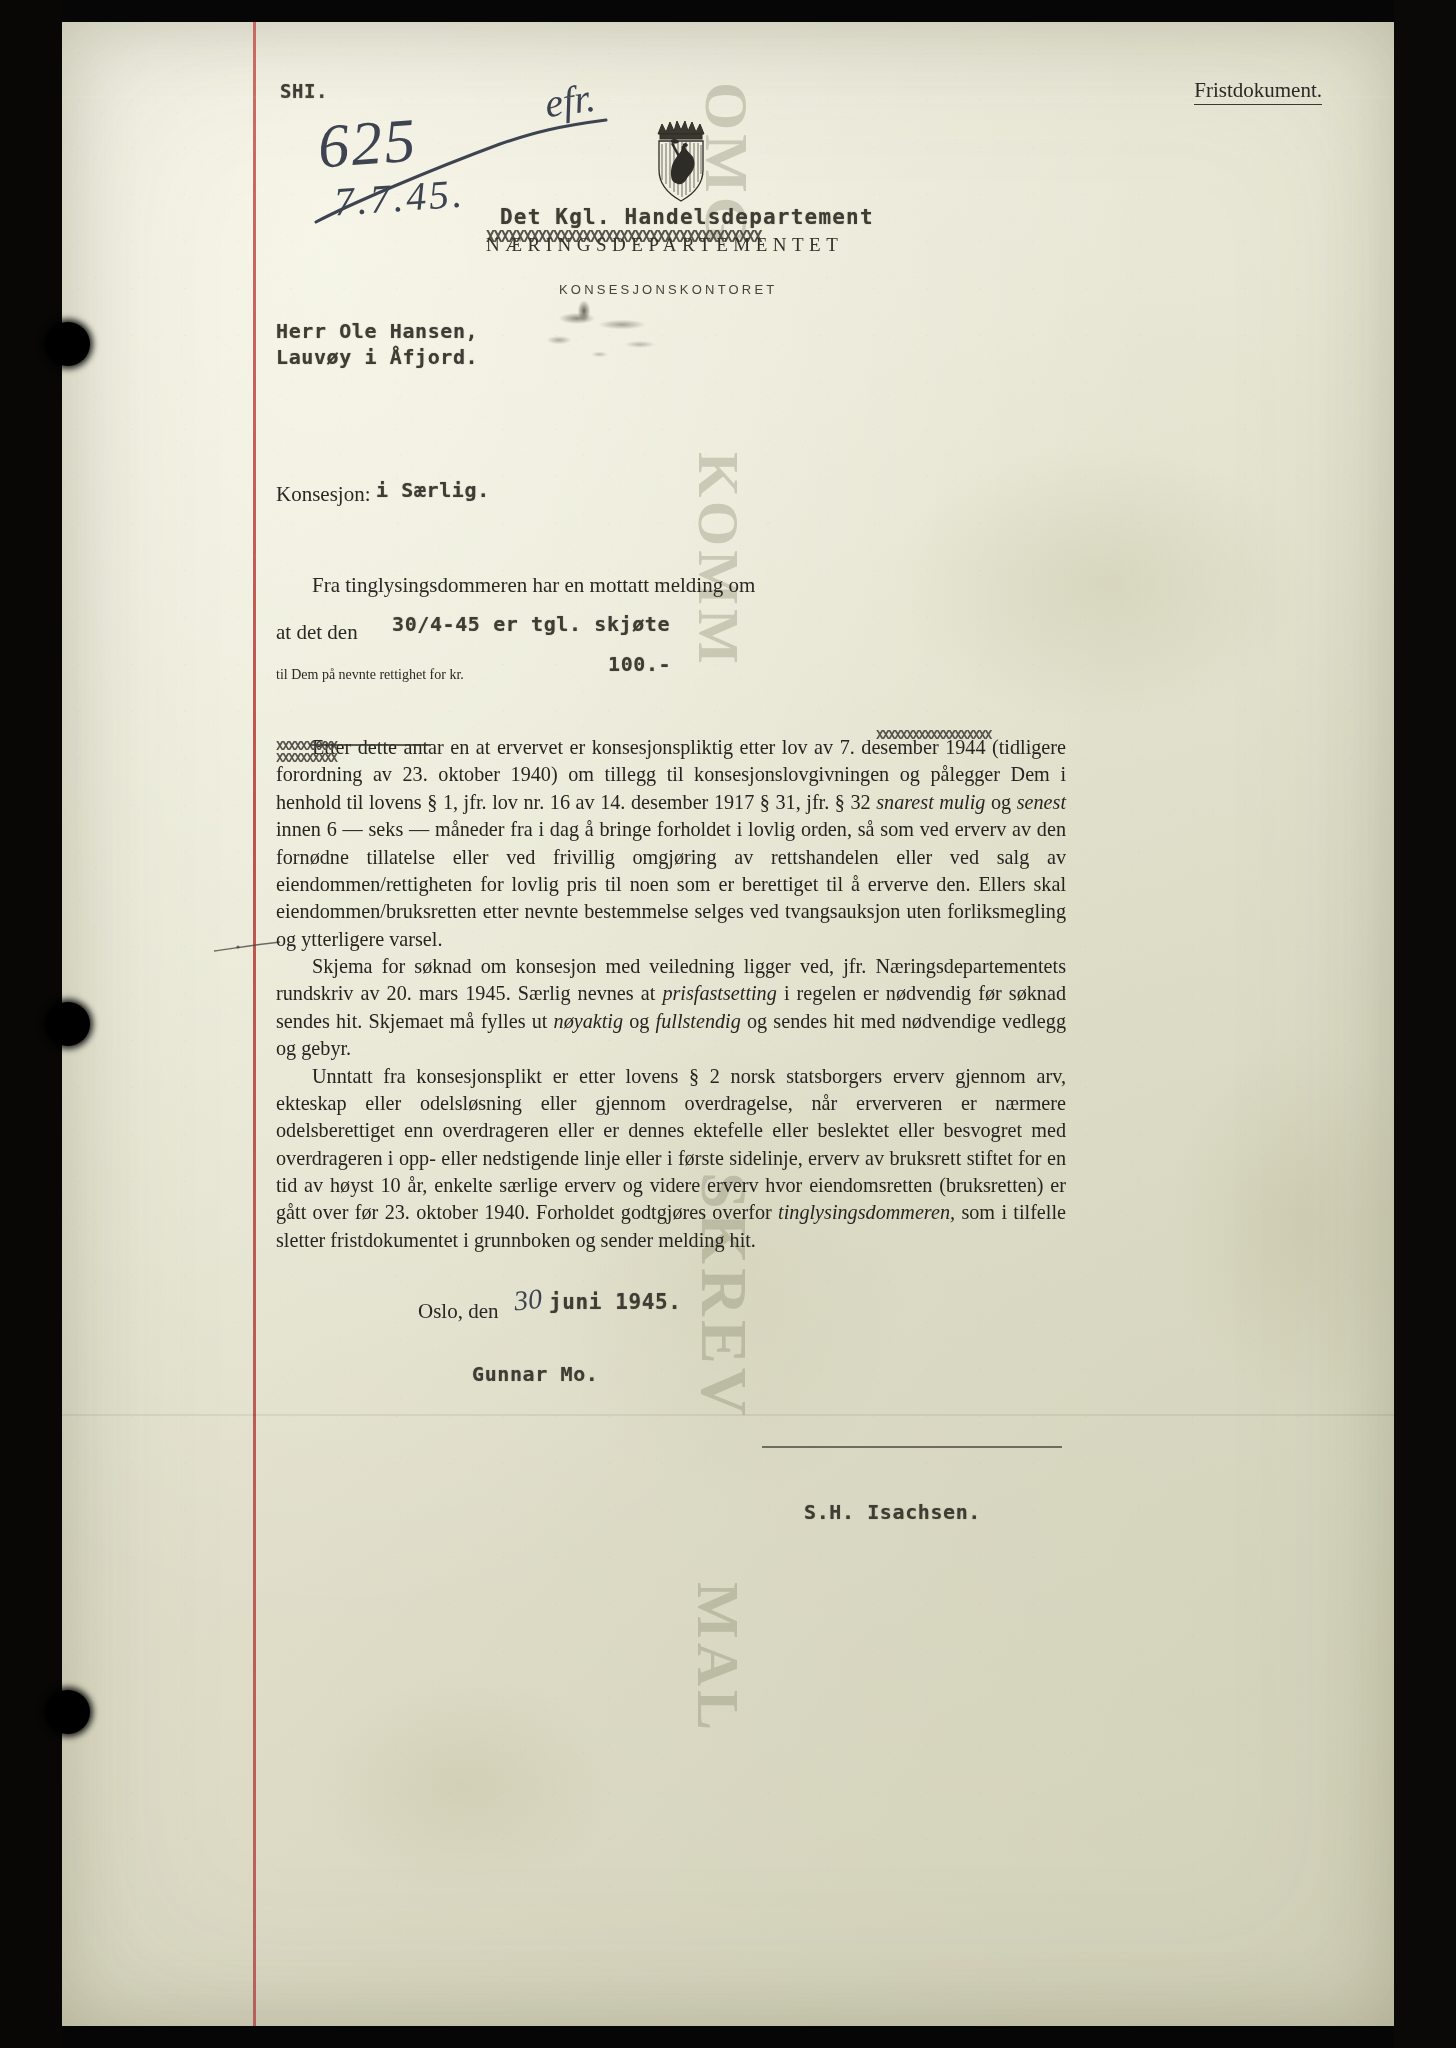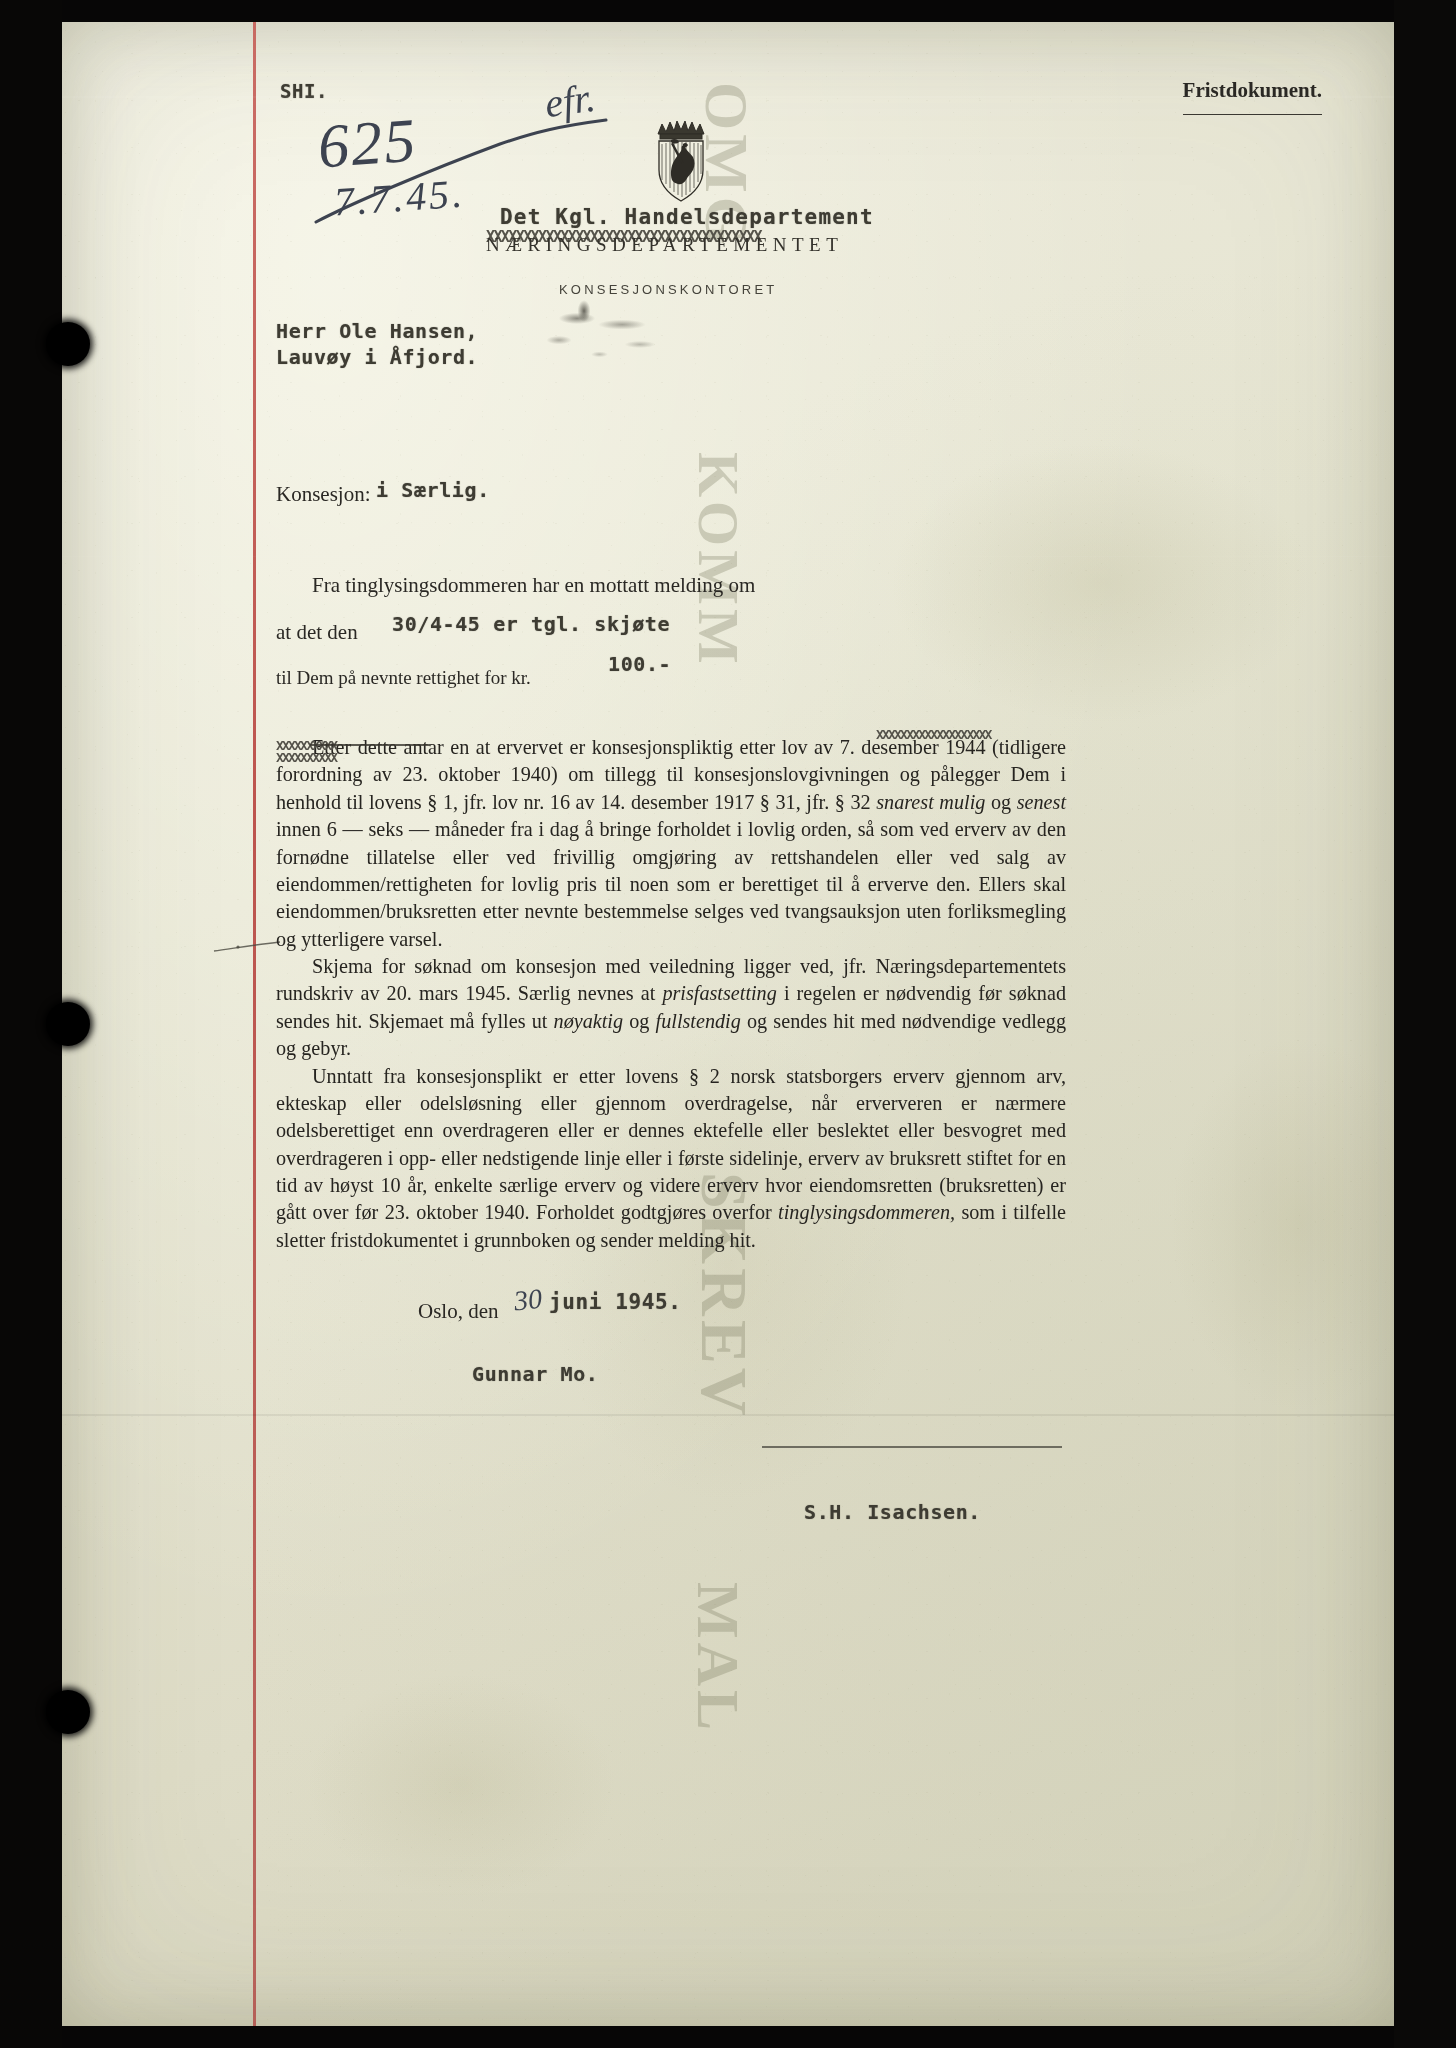"Fristdokument." #frist .u { font-weight: bold -> none; padding-bottom: 12px -> 2px }
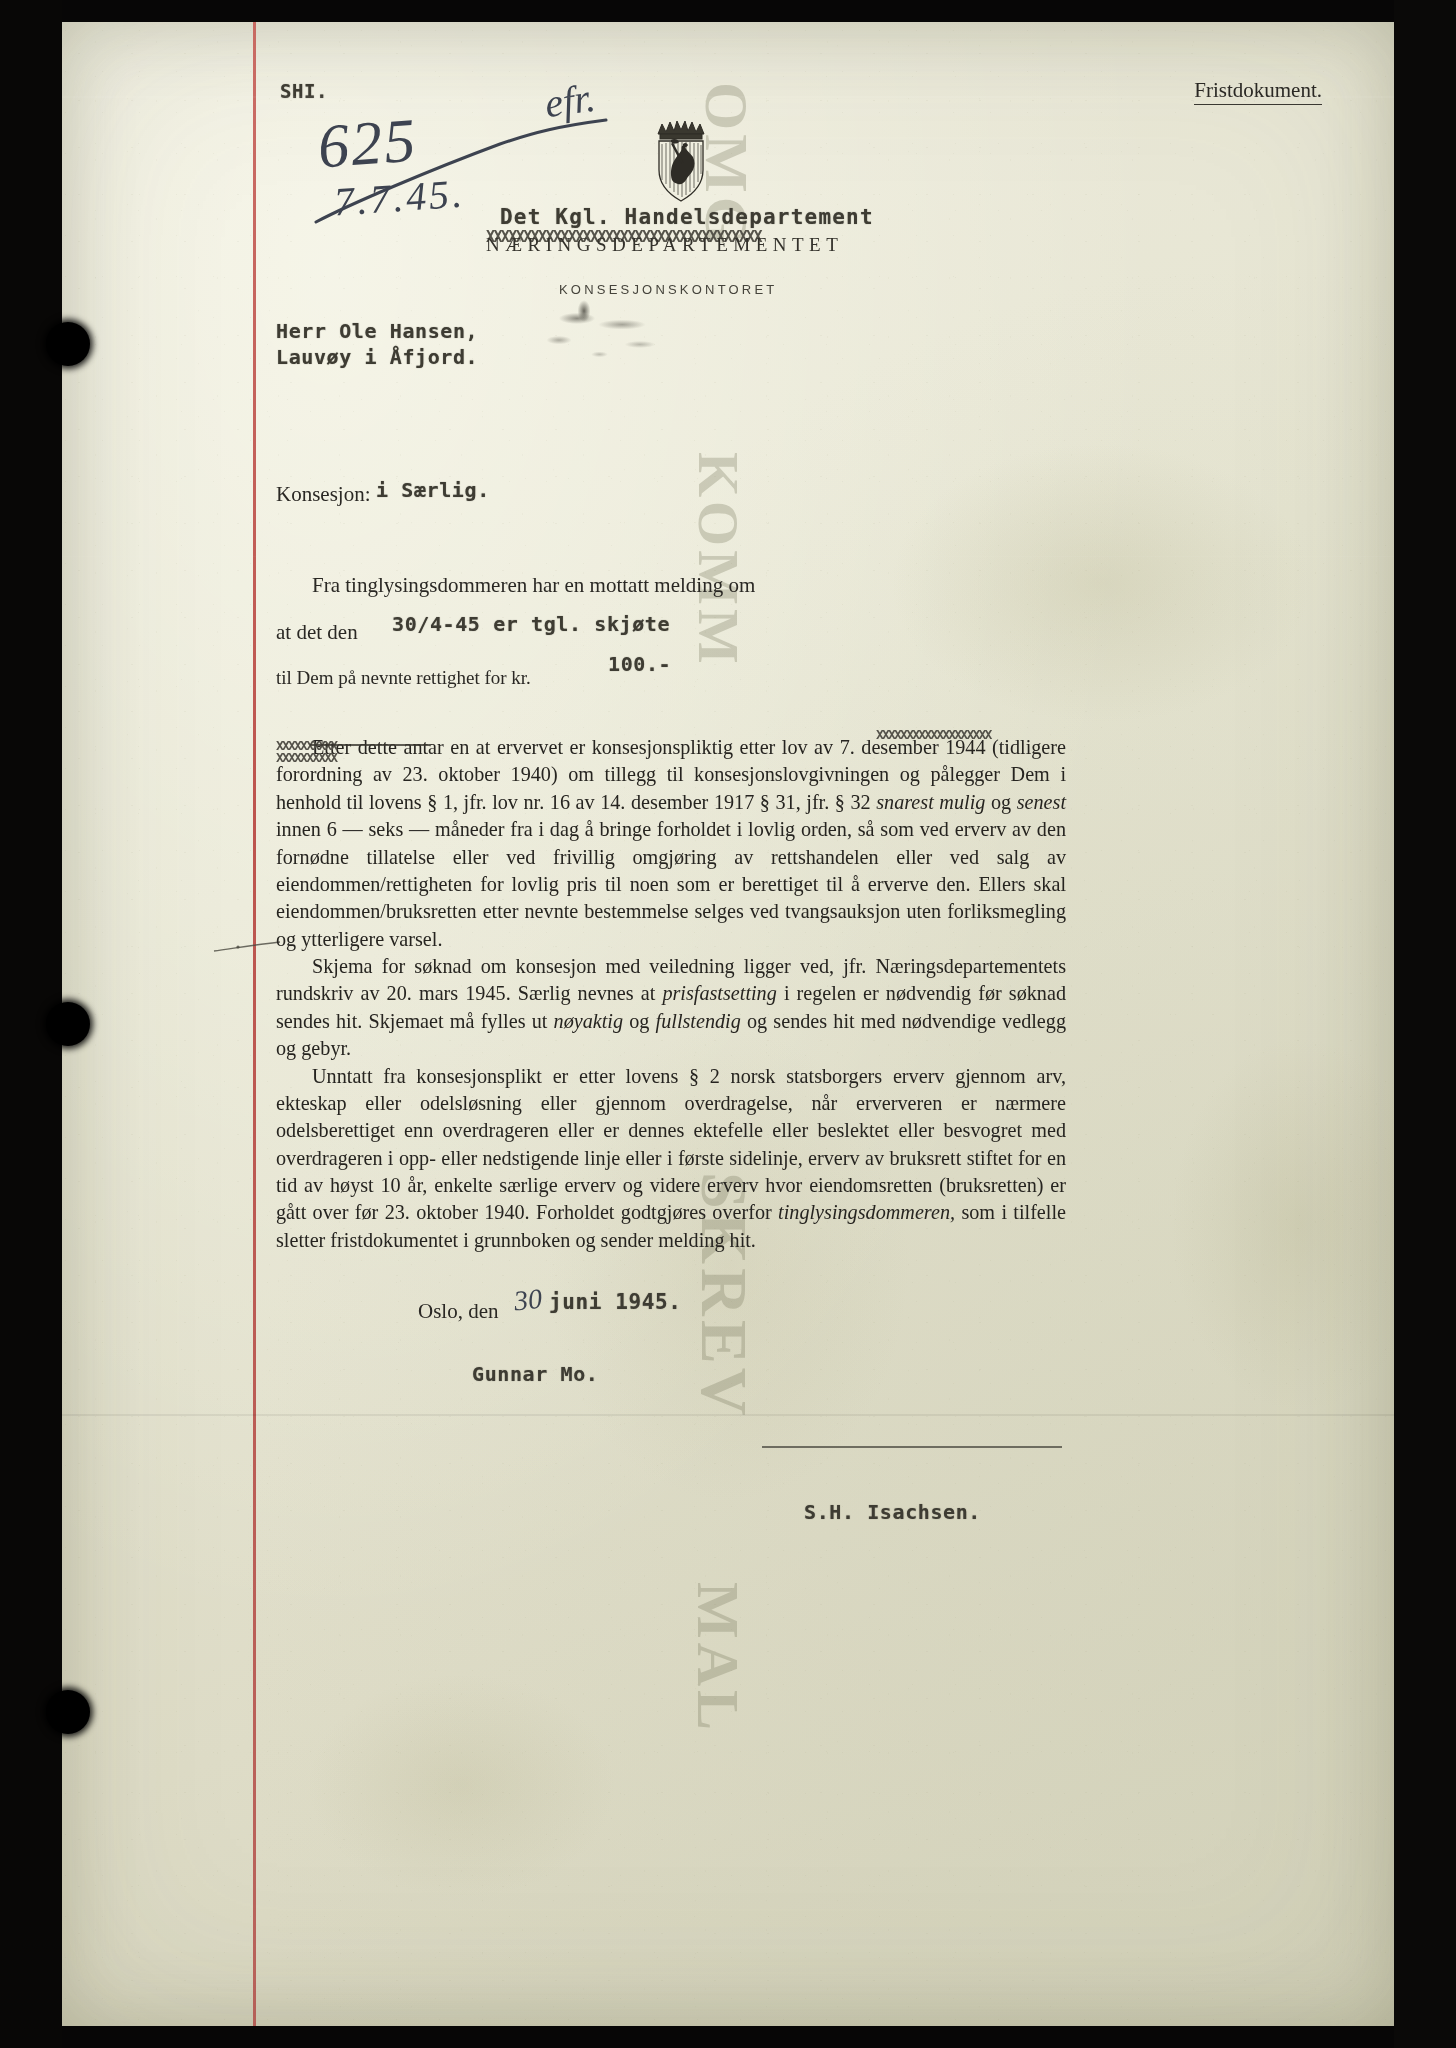"til Dem på nevnte rettighet" #m3 { font-size: 19px -> 14px }
